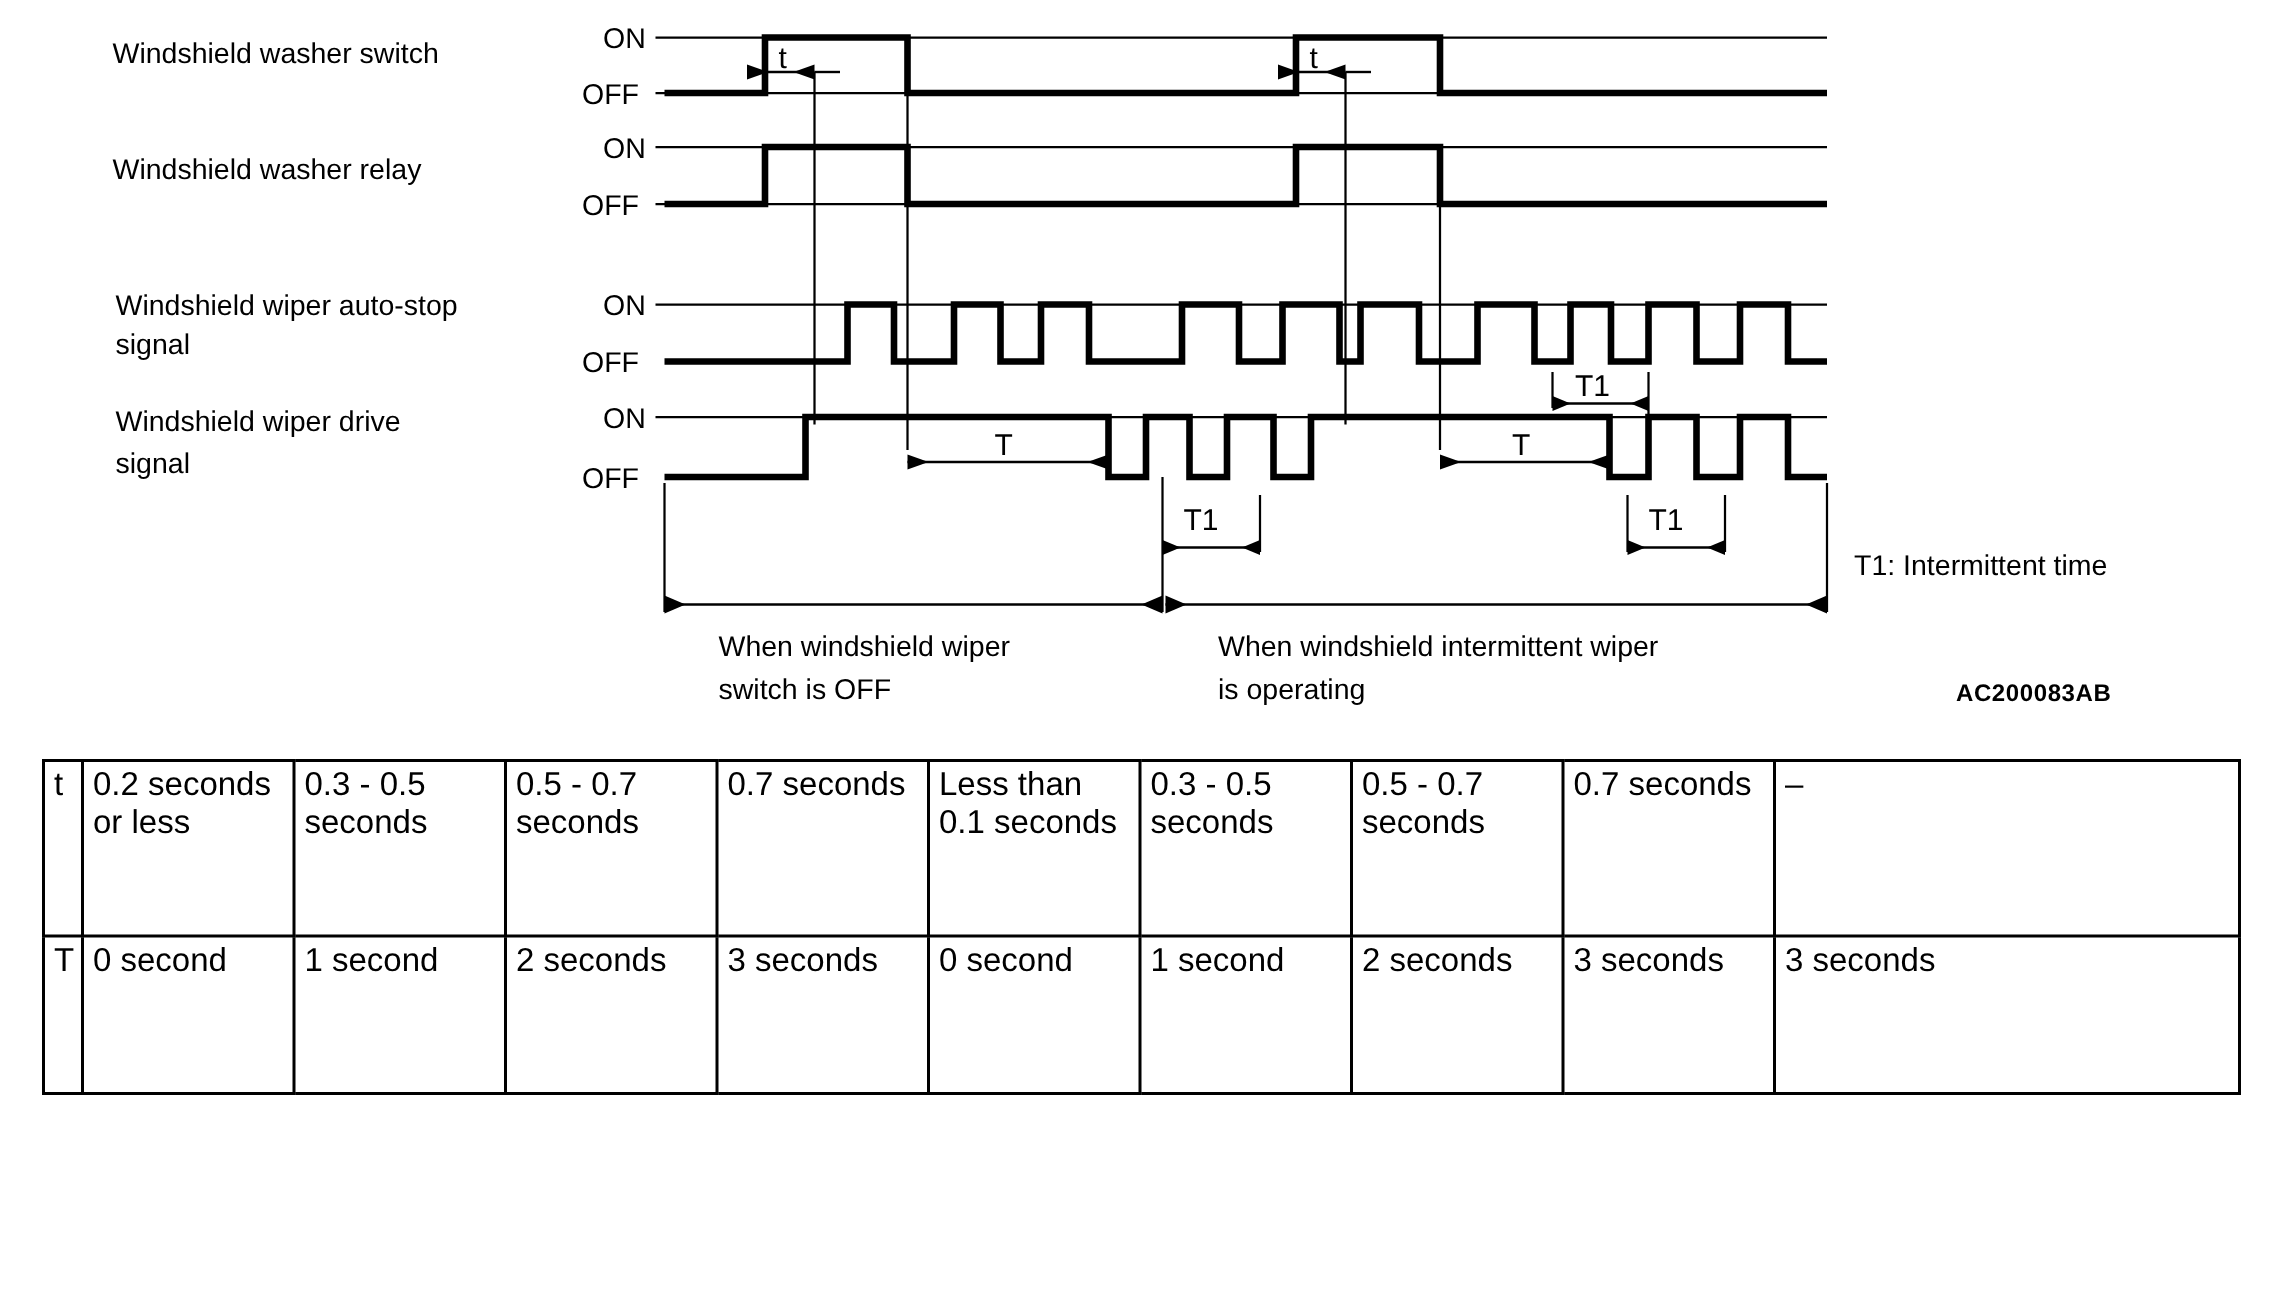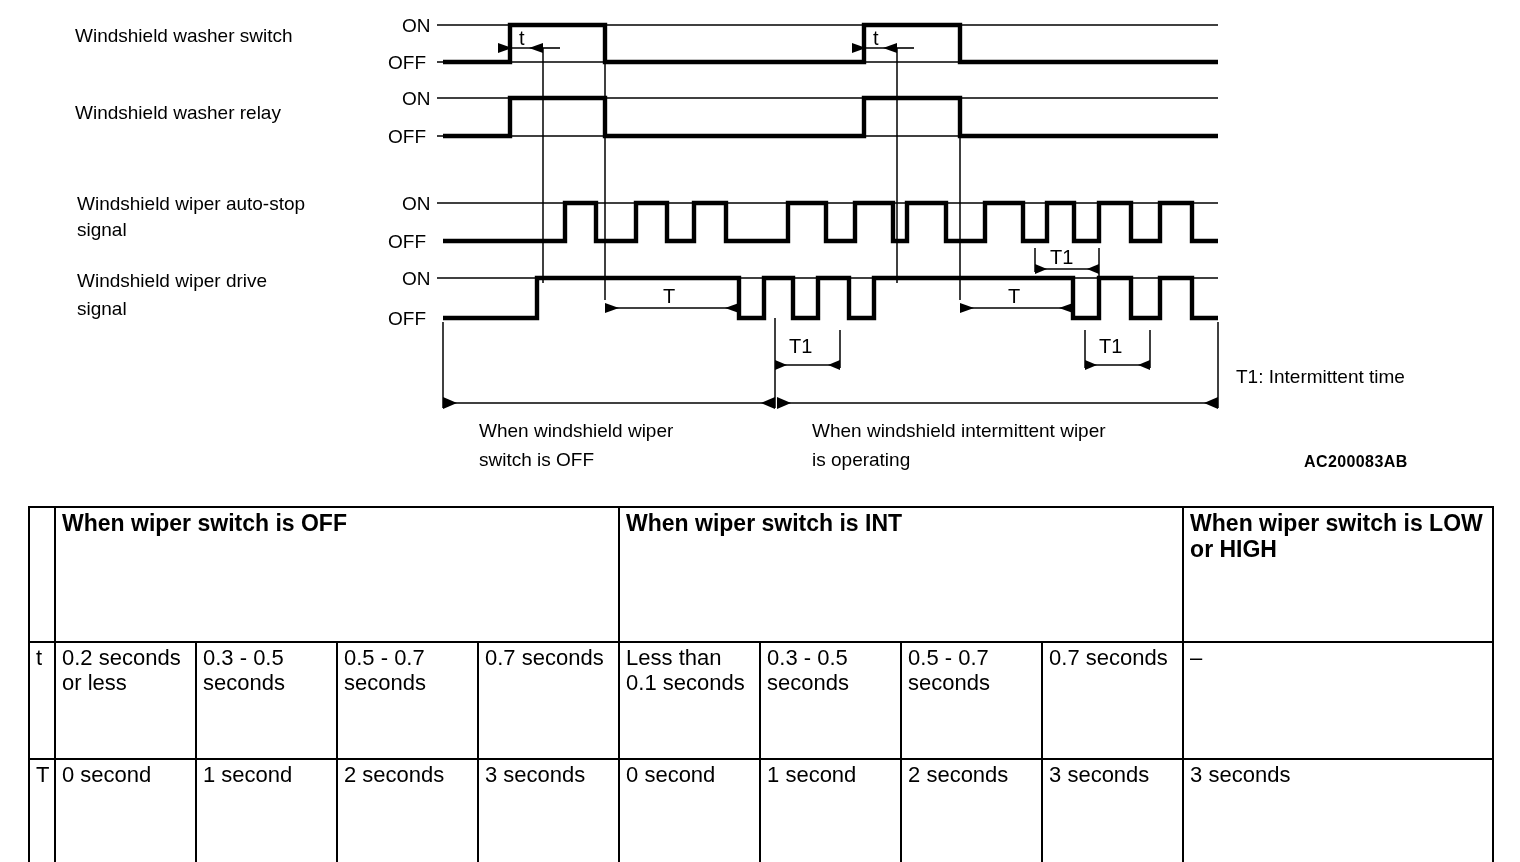"When wiper switch is OFF" tr.hdr { html: <tr> <td></td> <td>When wiper switch is OFF</td> <td>When wiper switch is INT</td> <td>When wiper switch is LOW or HIGH</td> </tr> -> none }
